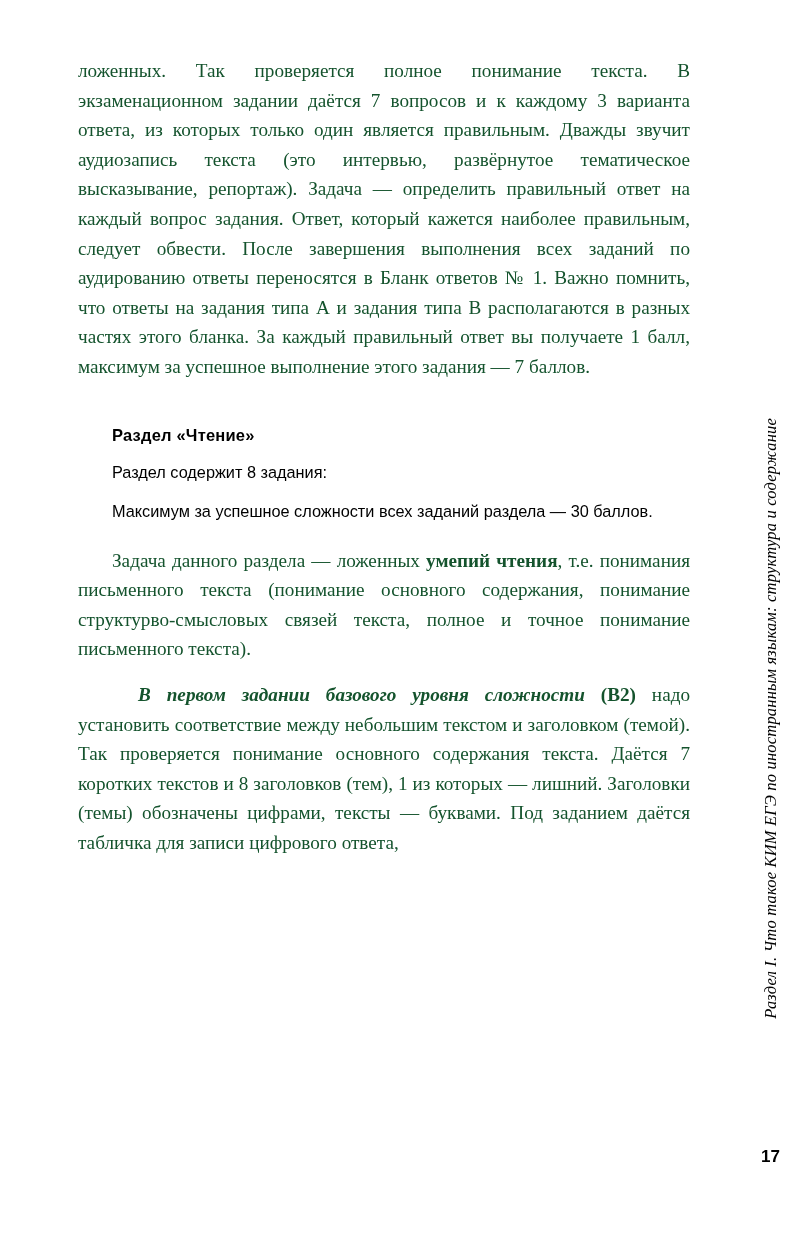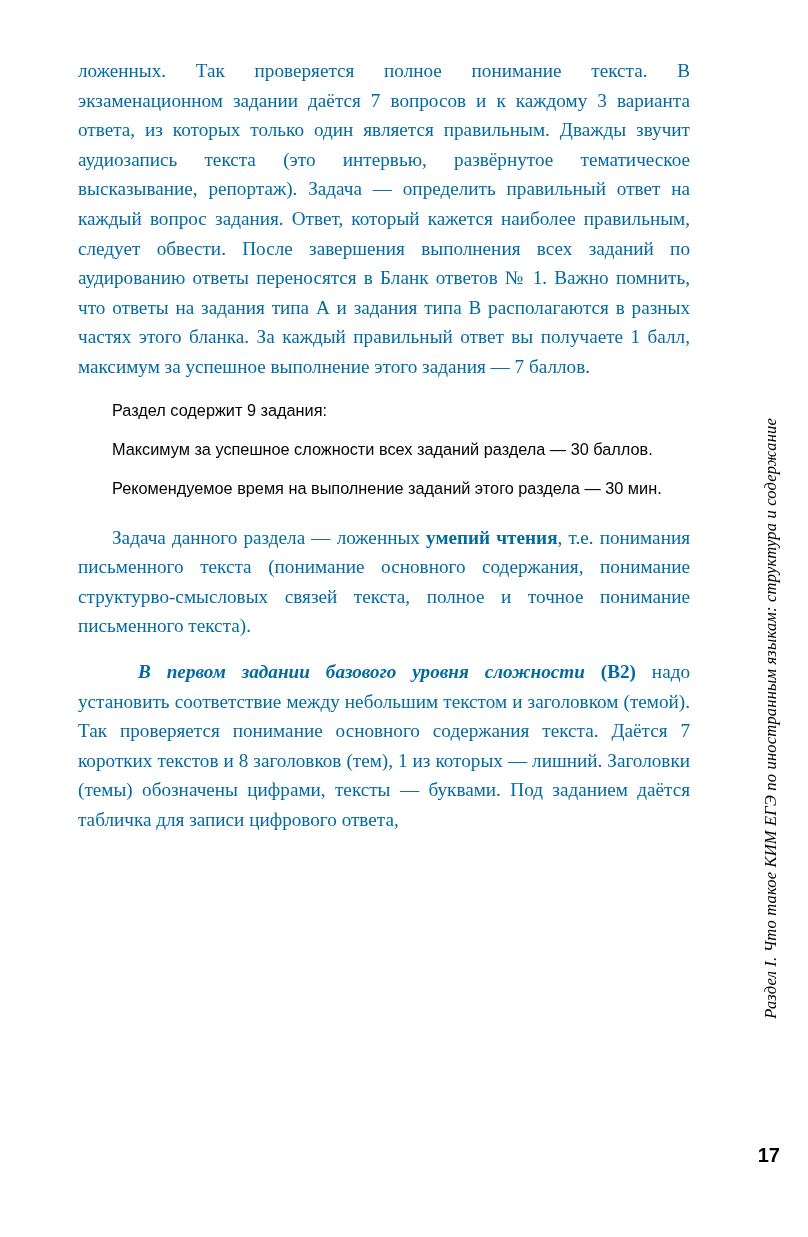"ложенных. Так проверяется полное" p.serif { color: #0369a1 -> #14532d }
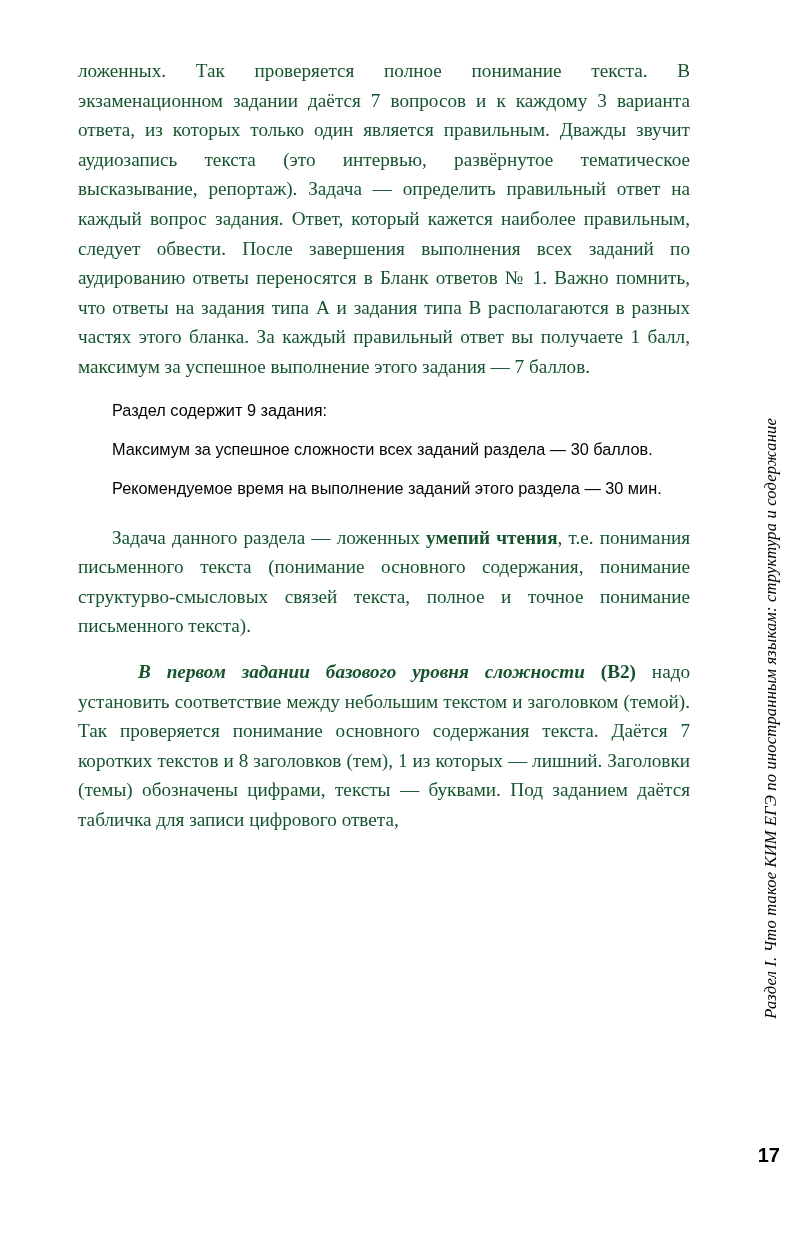"Раздел «Чтение»" h2.section-head { html: none -> <h2>Раздел «Чтение»</h2> }
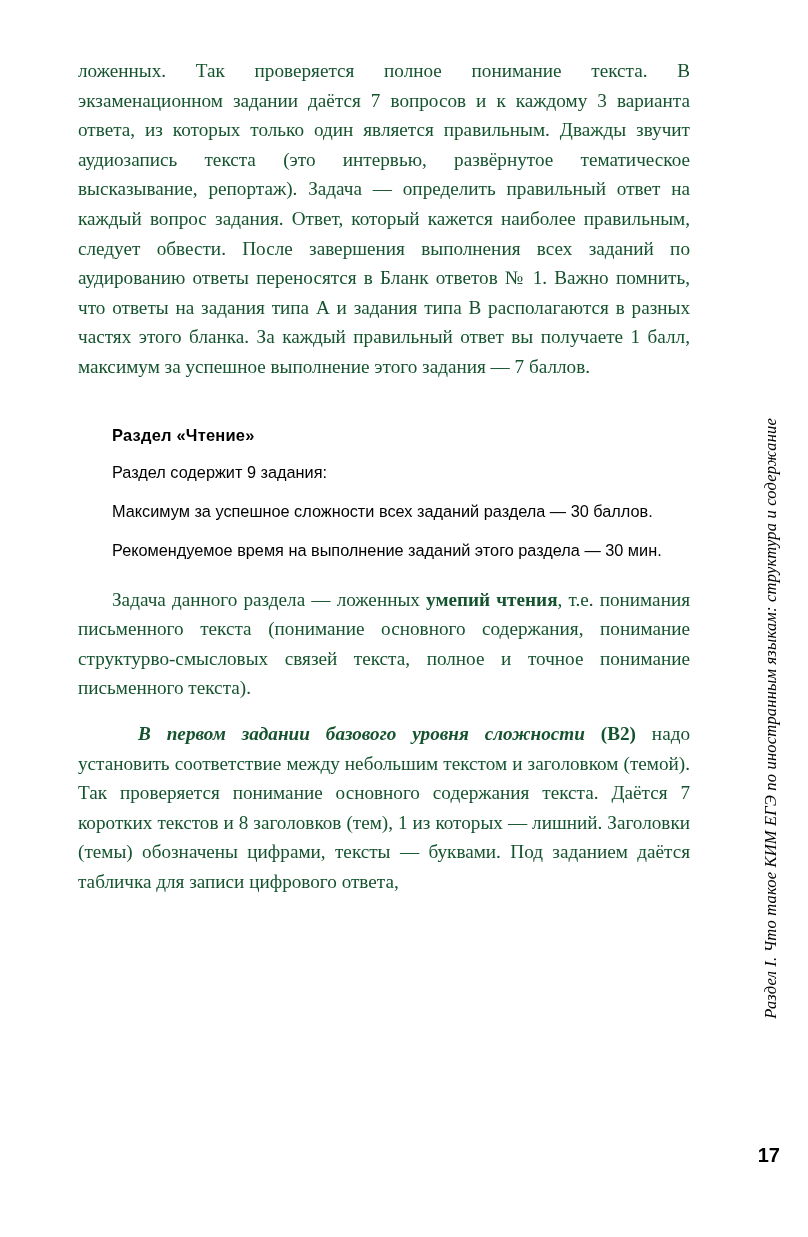"Раздел содержит 9 задания:" p { text: 9 -> 8 }
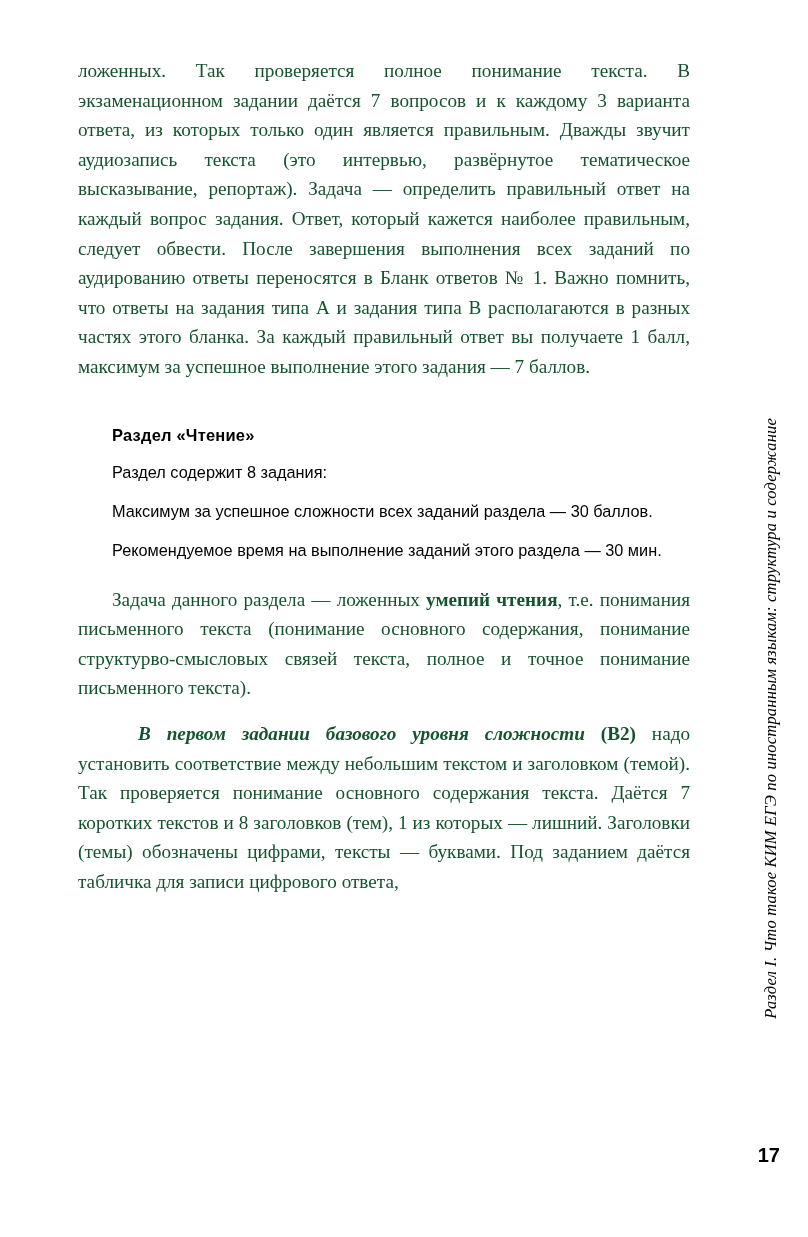"Рекомендуемое время на выполнение" p { html: <p>Рекомендуемое время на выполнение заданий этого раздела — 30 мин.</p> -> none }
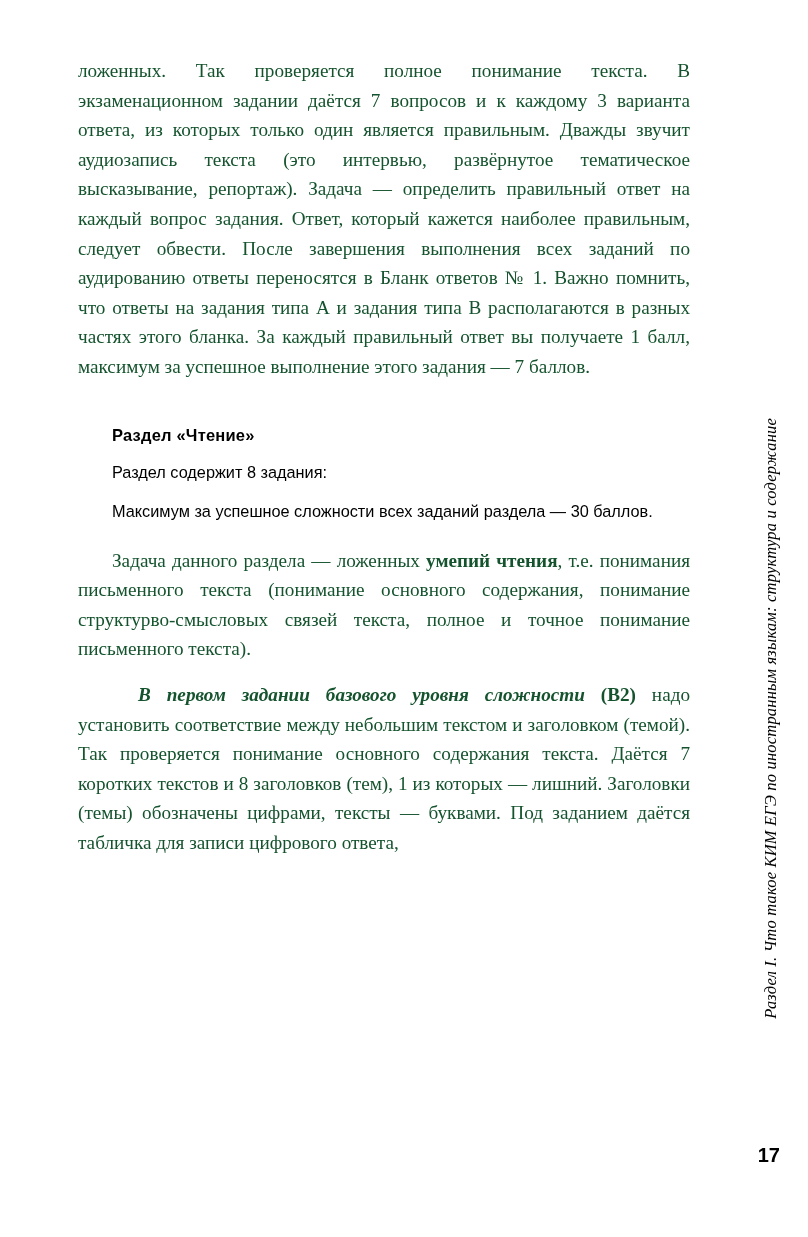"17" .folio { font-size: 20px -> 17px }
